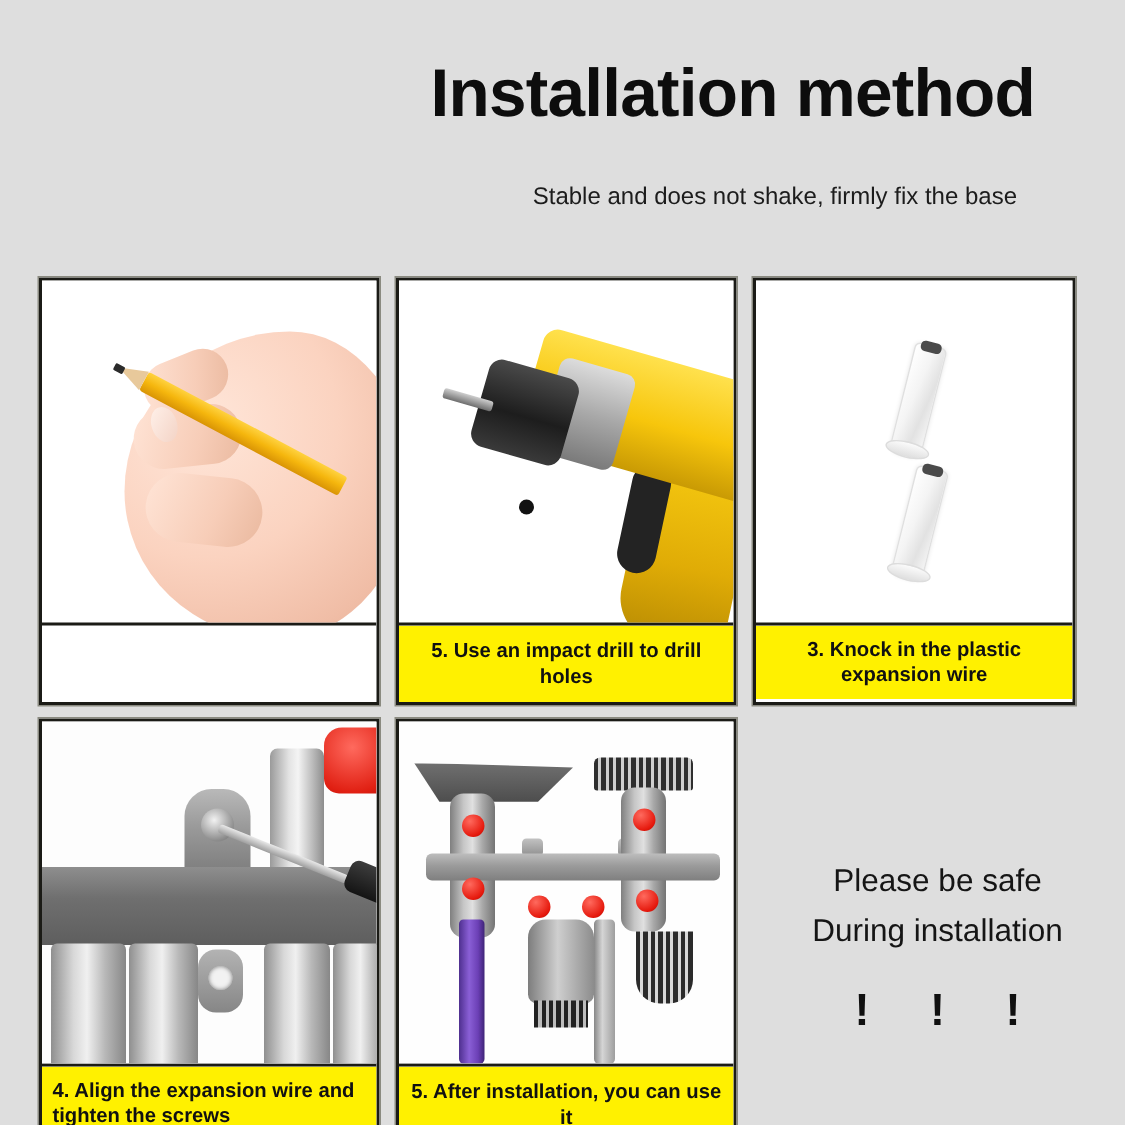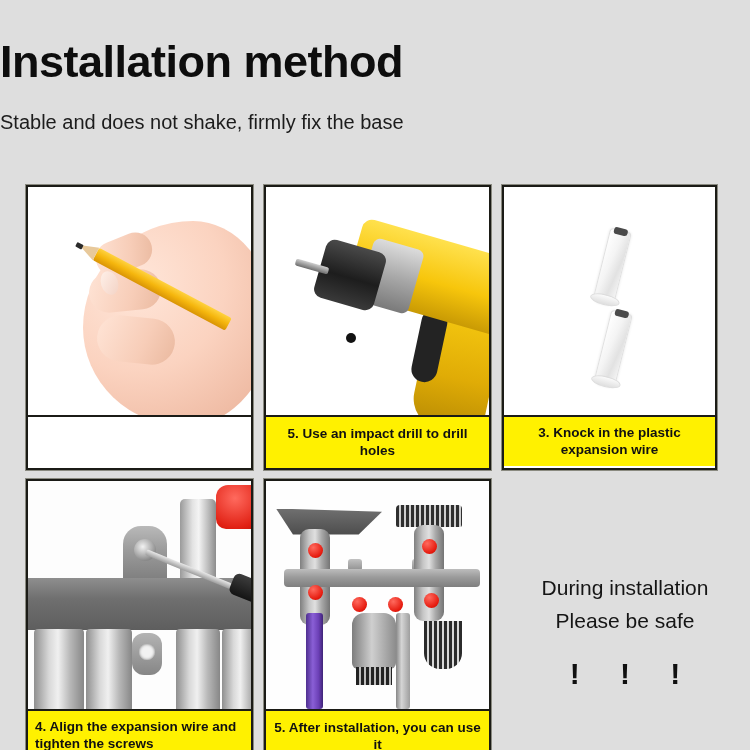"Installation method" .header { text-align: left -> right }
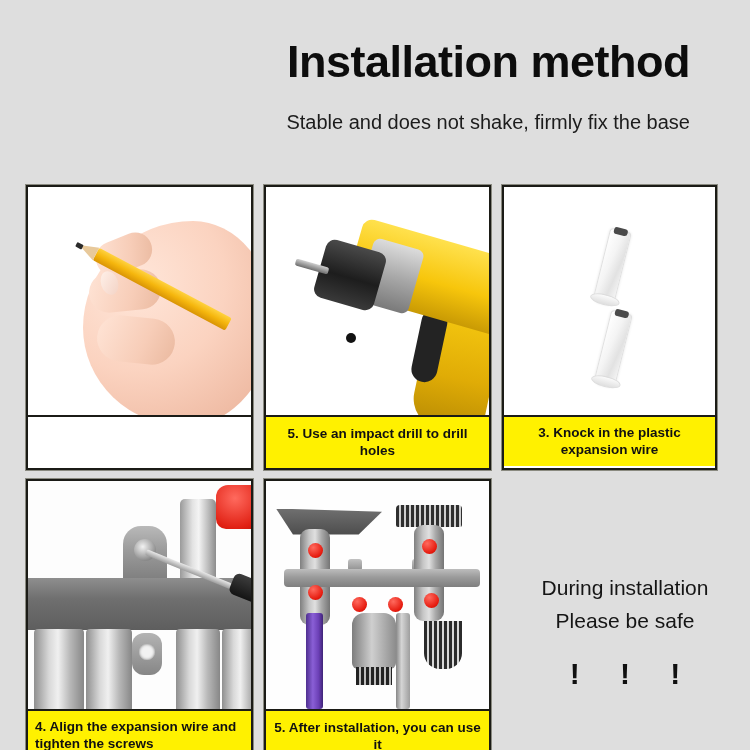"Stable and does not shake," .subtitle { font-size: 20px -> 16px; margin: 0 -> 12px }
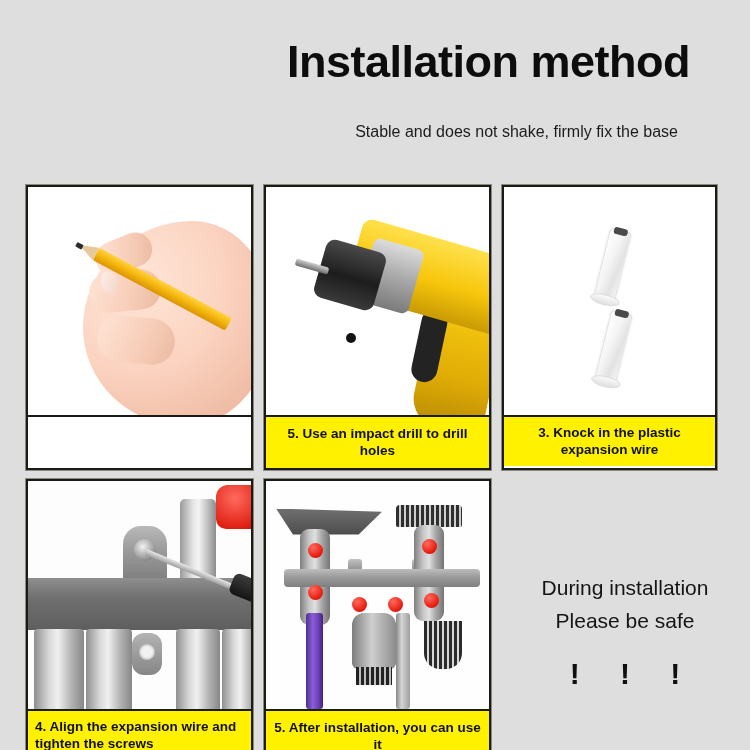"During installation" div.safety-line { order: before "Please be safe" -> after "Please be safe" }
